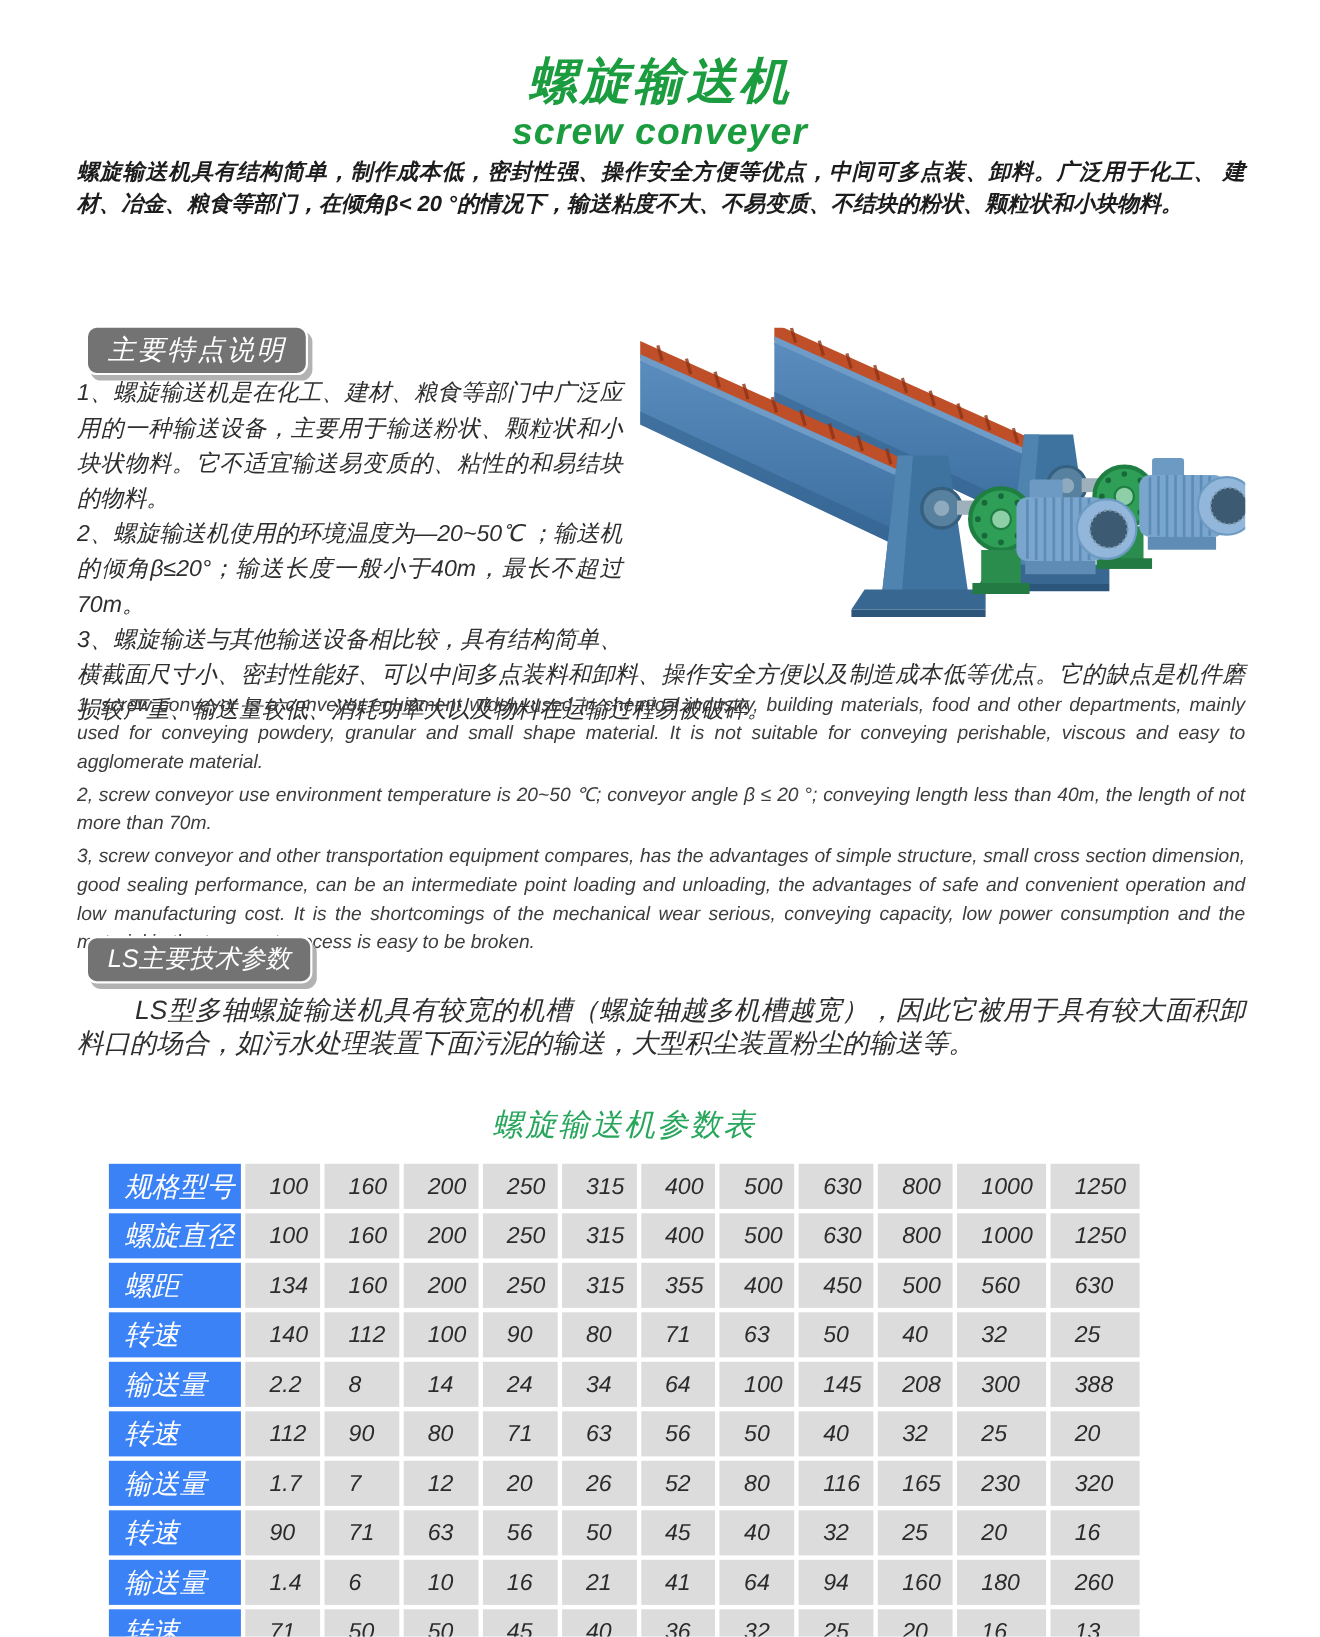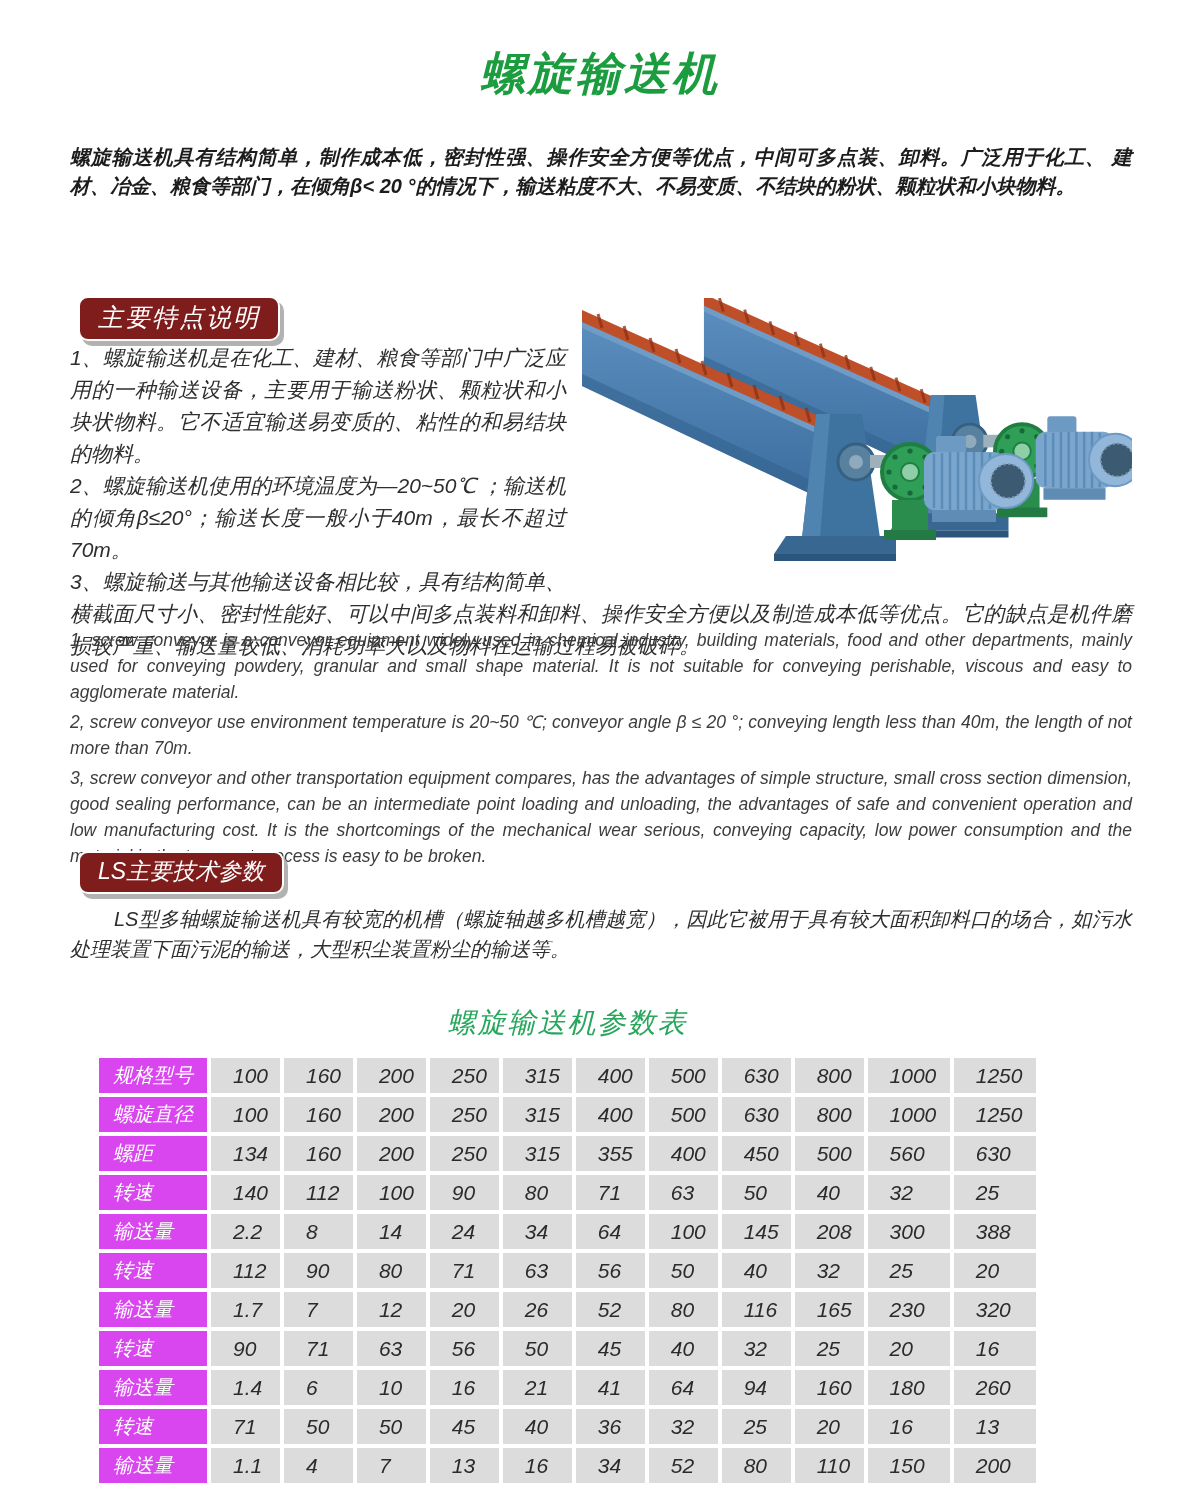"screw conveyer" div.title-en { html: none -> <div>screw conveyer</div> }
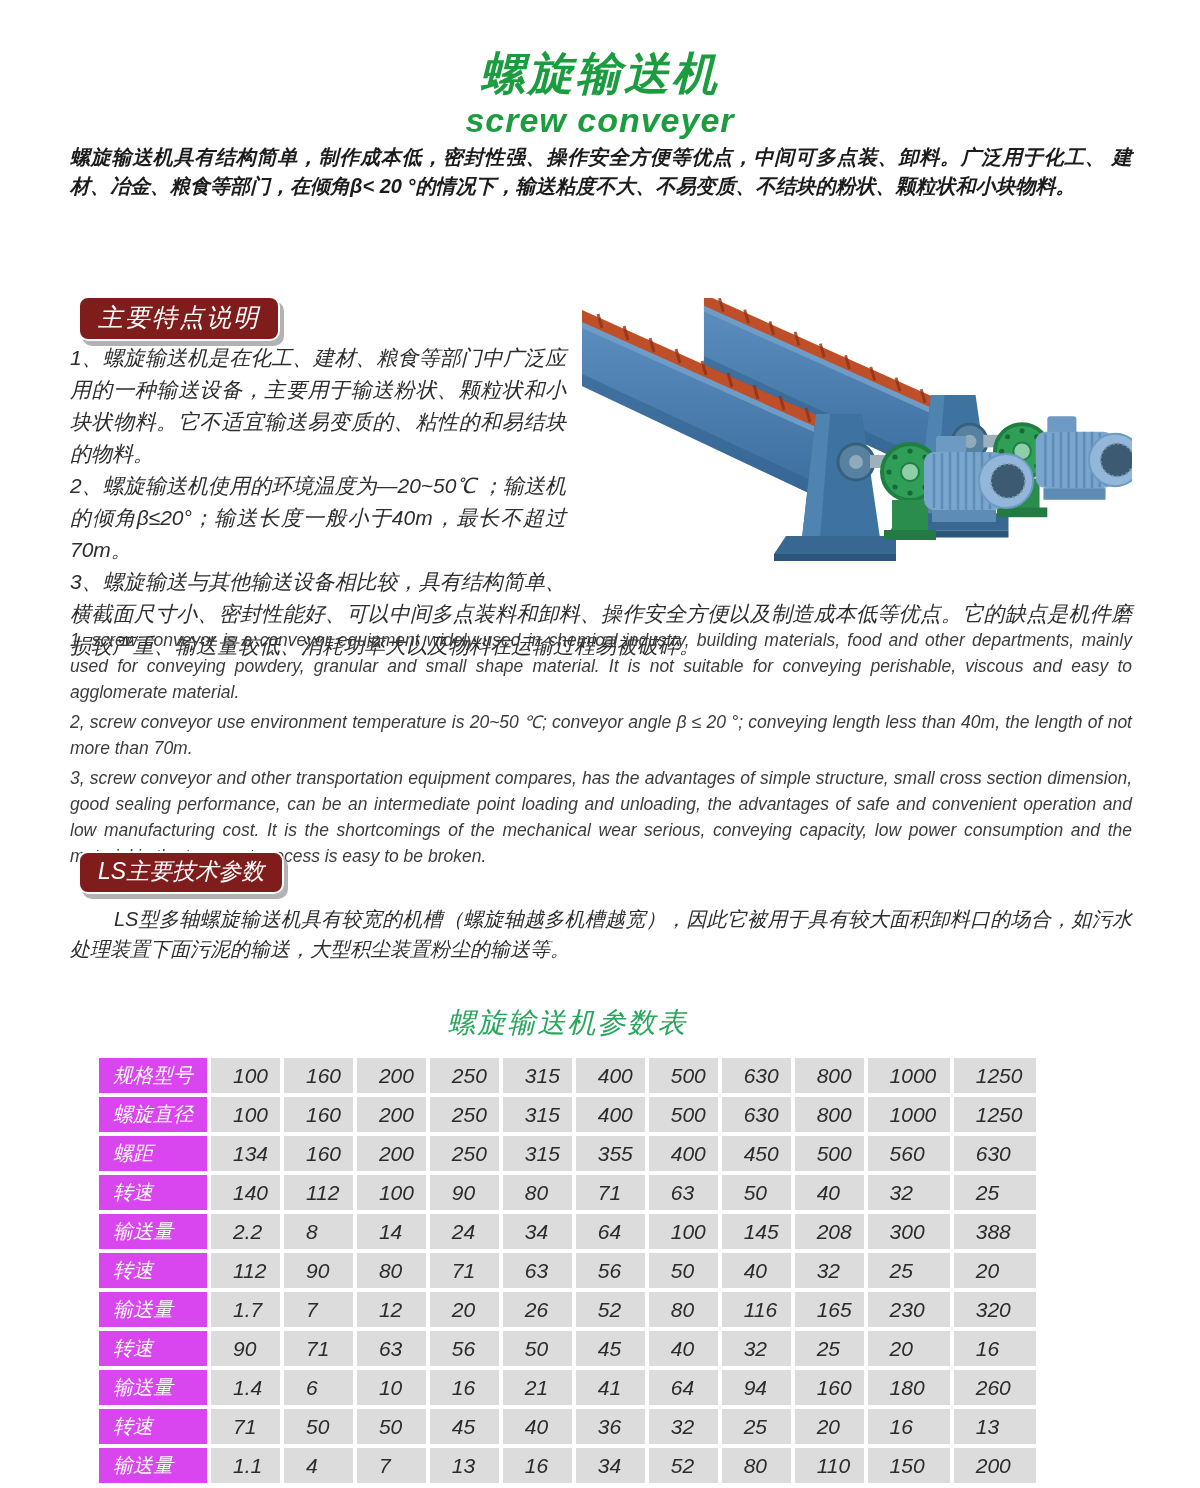"主要特点说明" .badge { background: #7f1d1d -> #737373 }
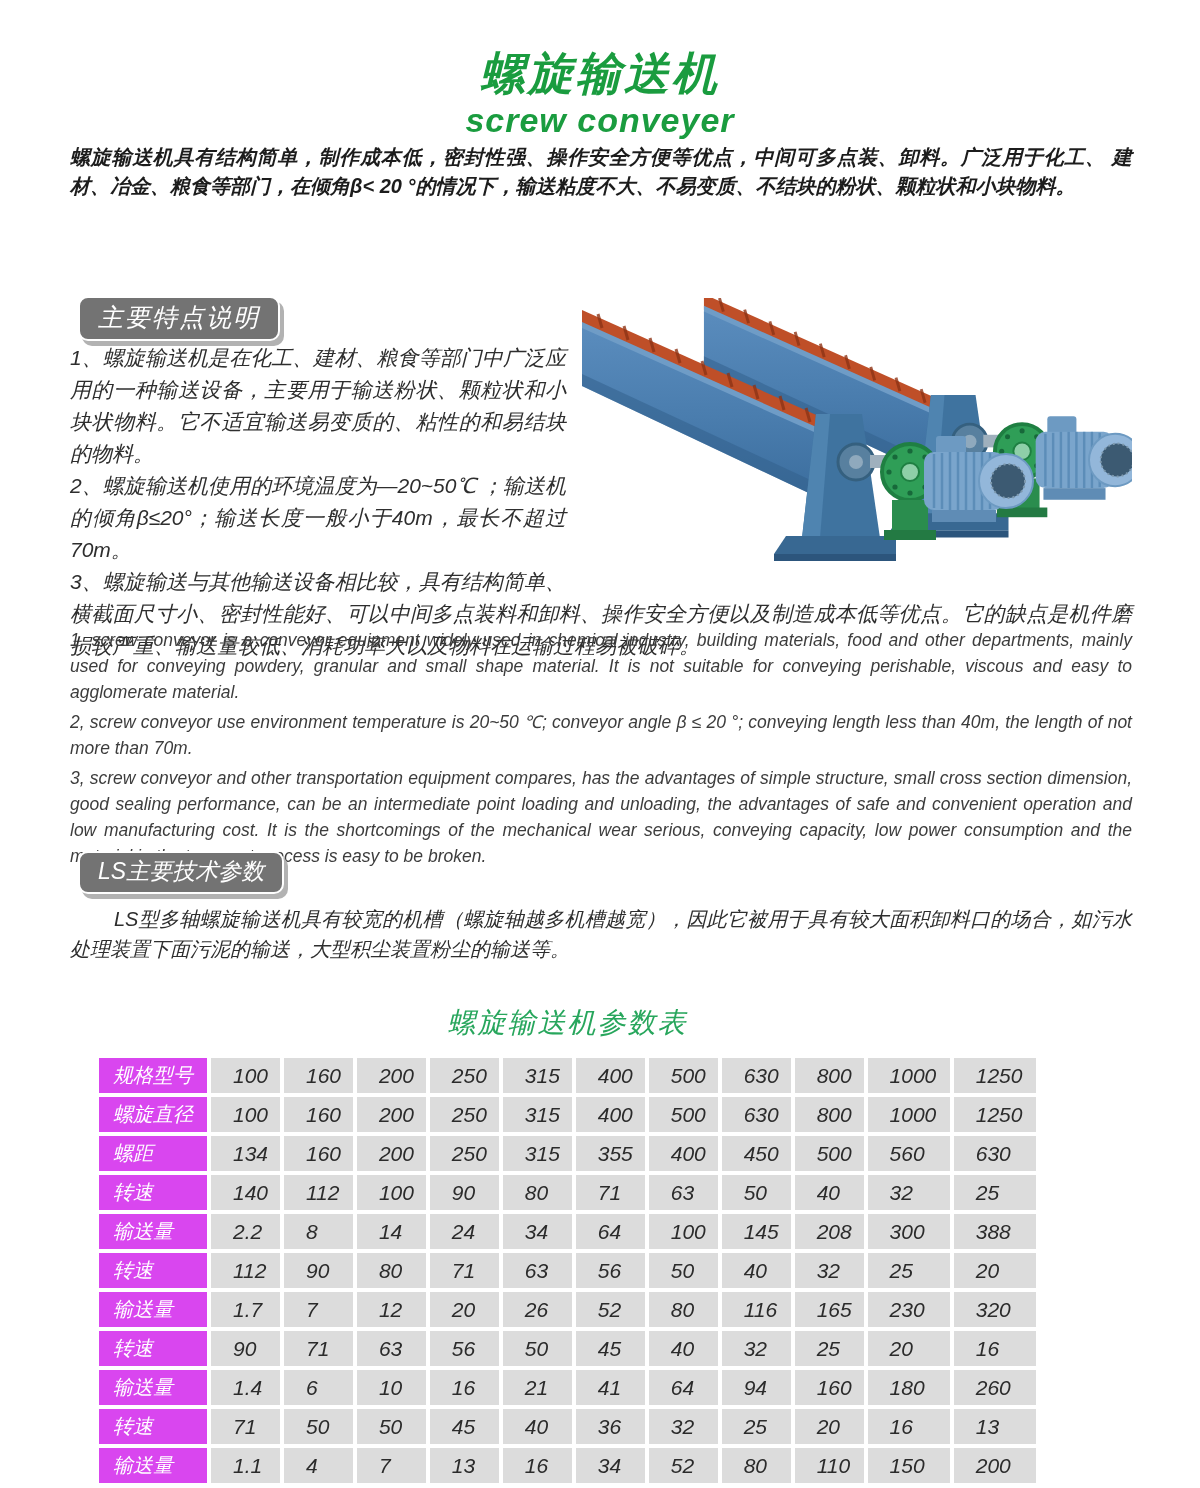"LS型多轴螺旋输送机具有较宽的机槽（螺旋轴越多机槽越宽），因此它被用于具有较大面" .ls-para { font-size: 20px -> 24px }
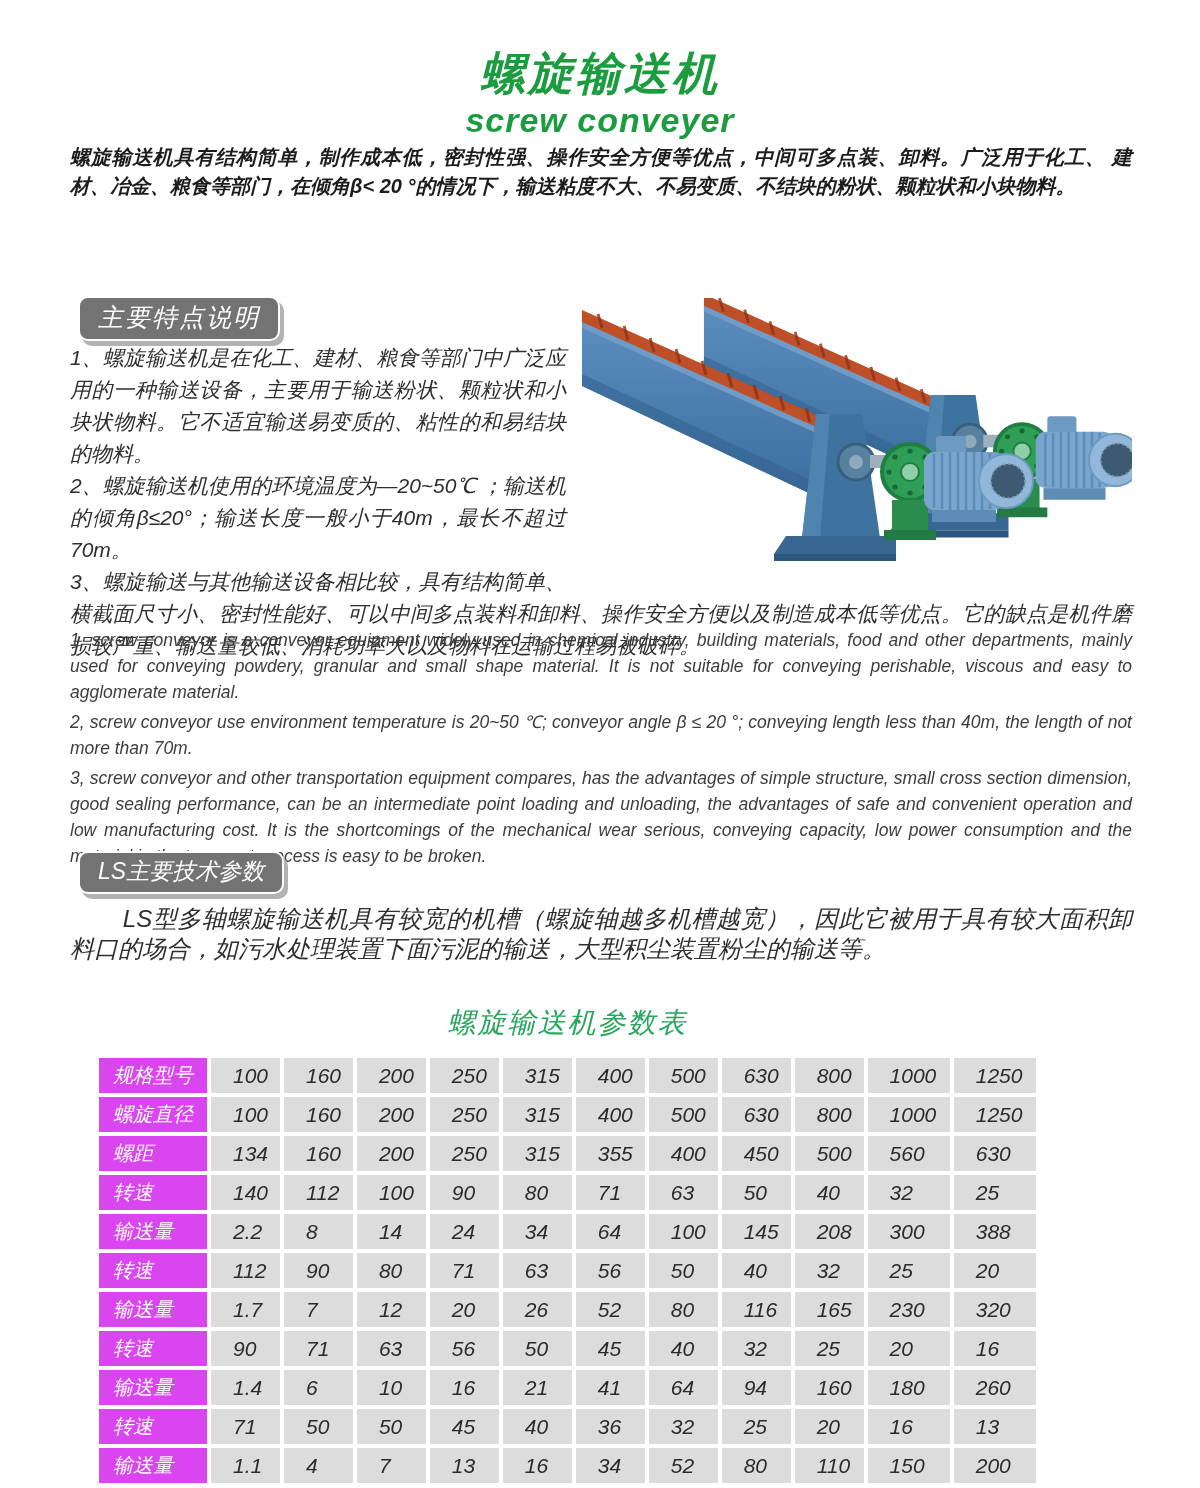"规格型号" table.params th { background: #d946ef -> #3b82f6; font-size: 20px -> 25px }
